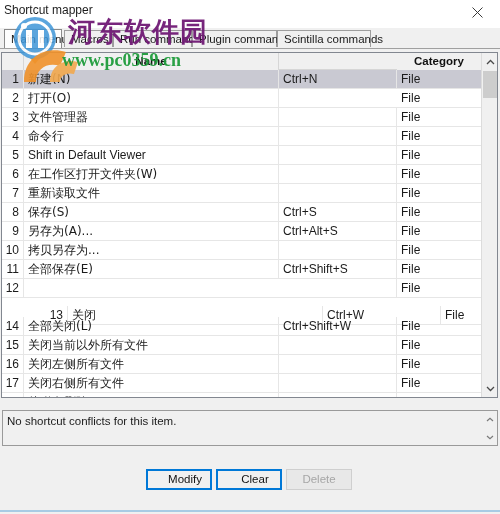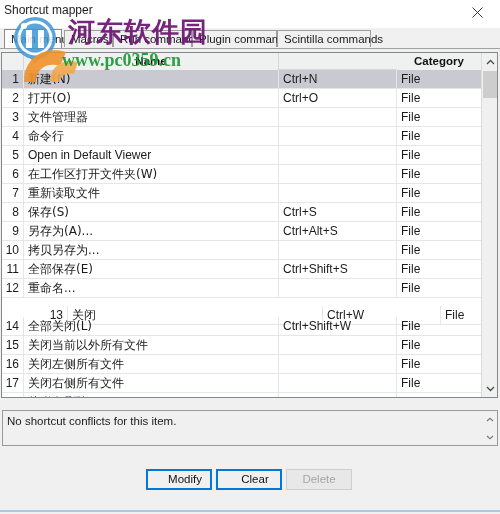"Ctrl+O" div.cell { html: <div>Ctrl+O</div> -> none }
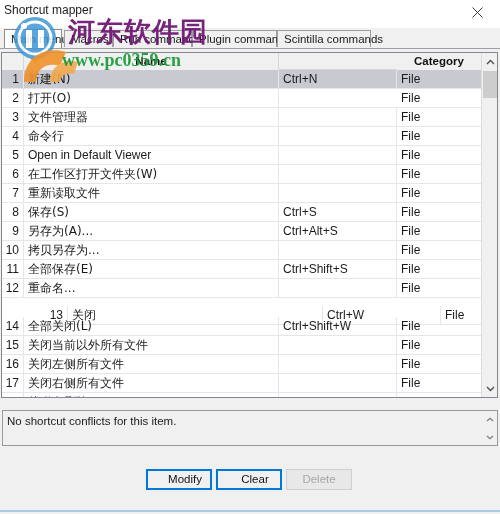"Open in Default Viewer" div.cell { text: Open -> Shift }
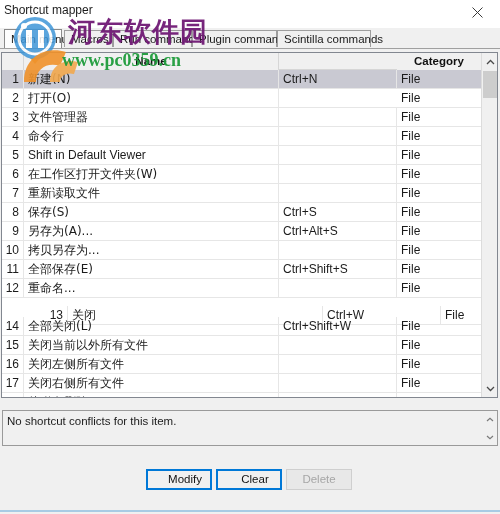"重命名..." div.cell { html: <div>重命名...</div> -> none }
